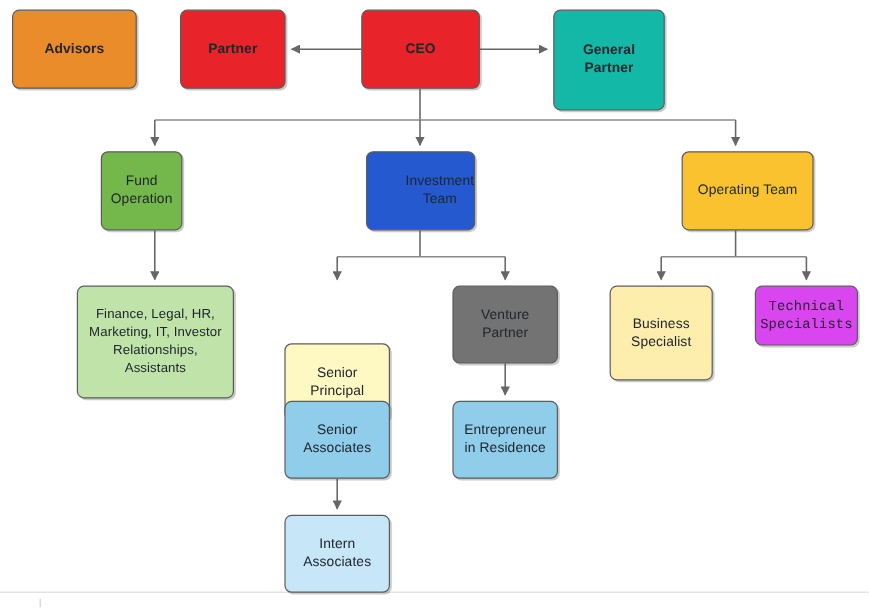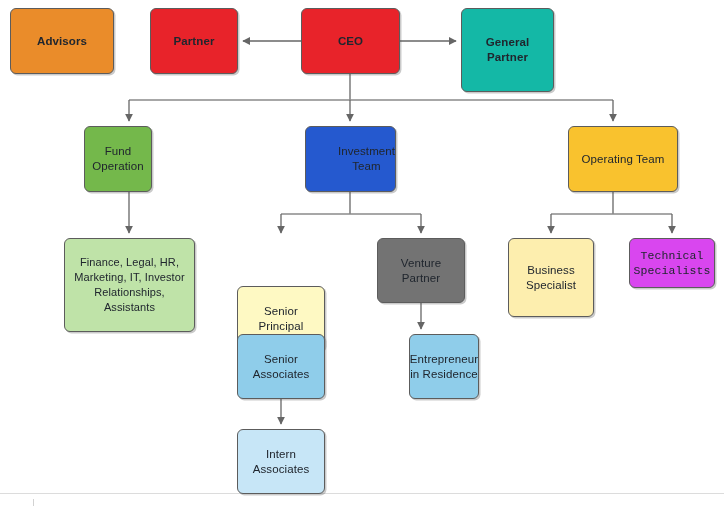"Entrepreneur in Residence" div.node { margin-left: 32px -> none; width: 70px -> 88px }
